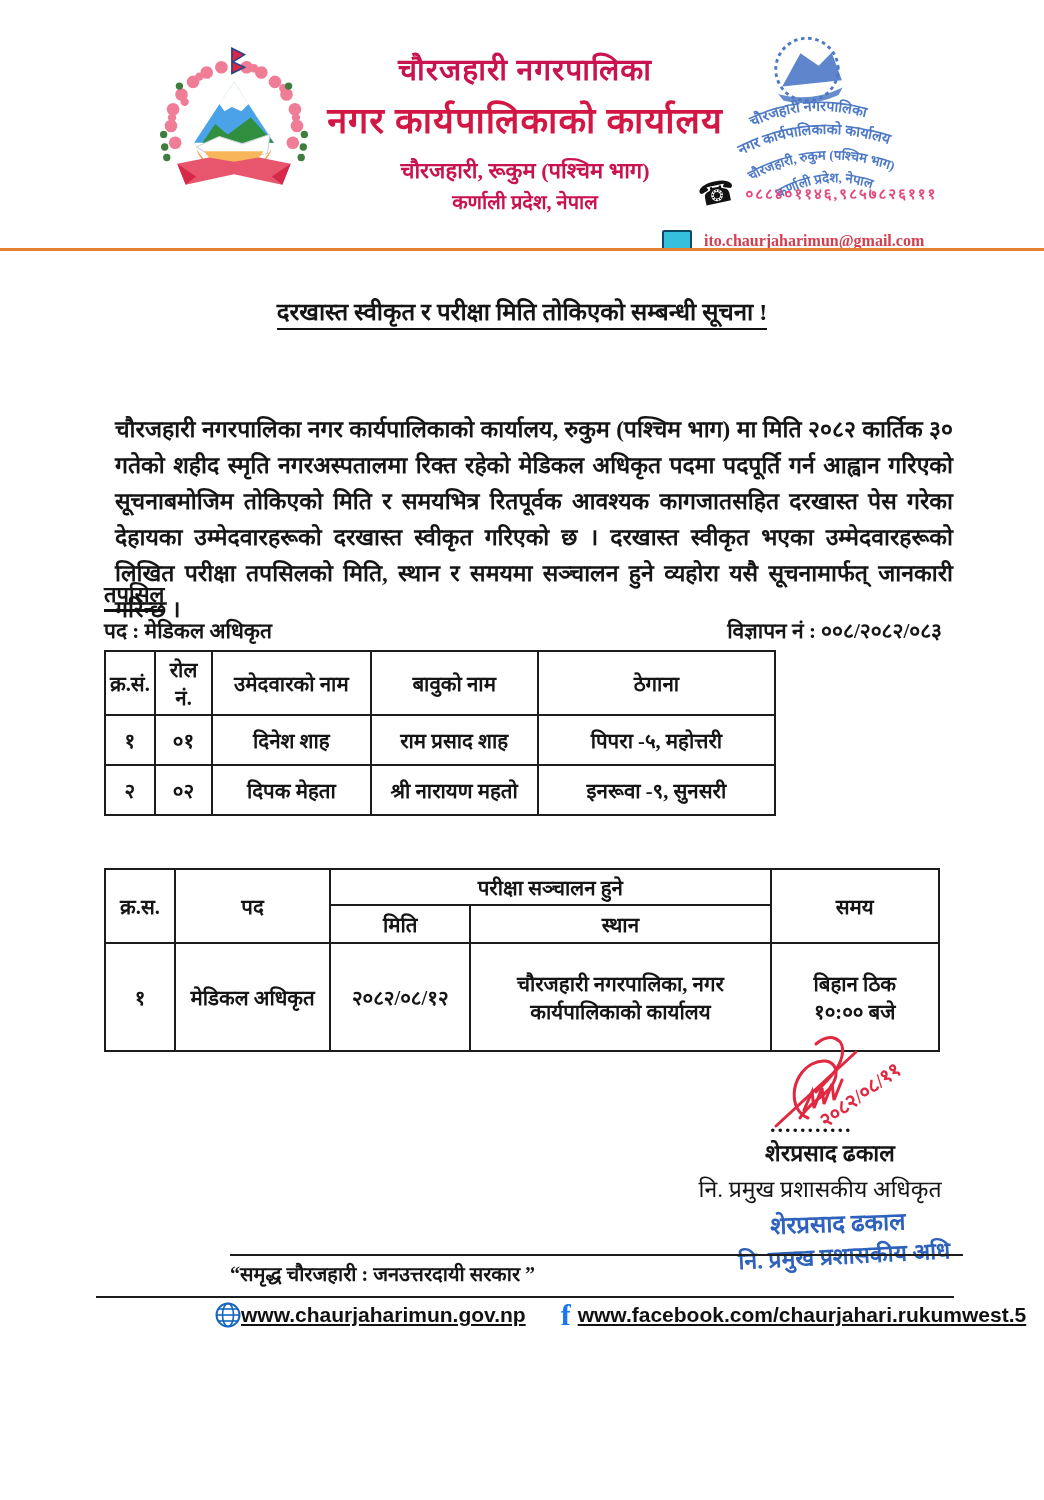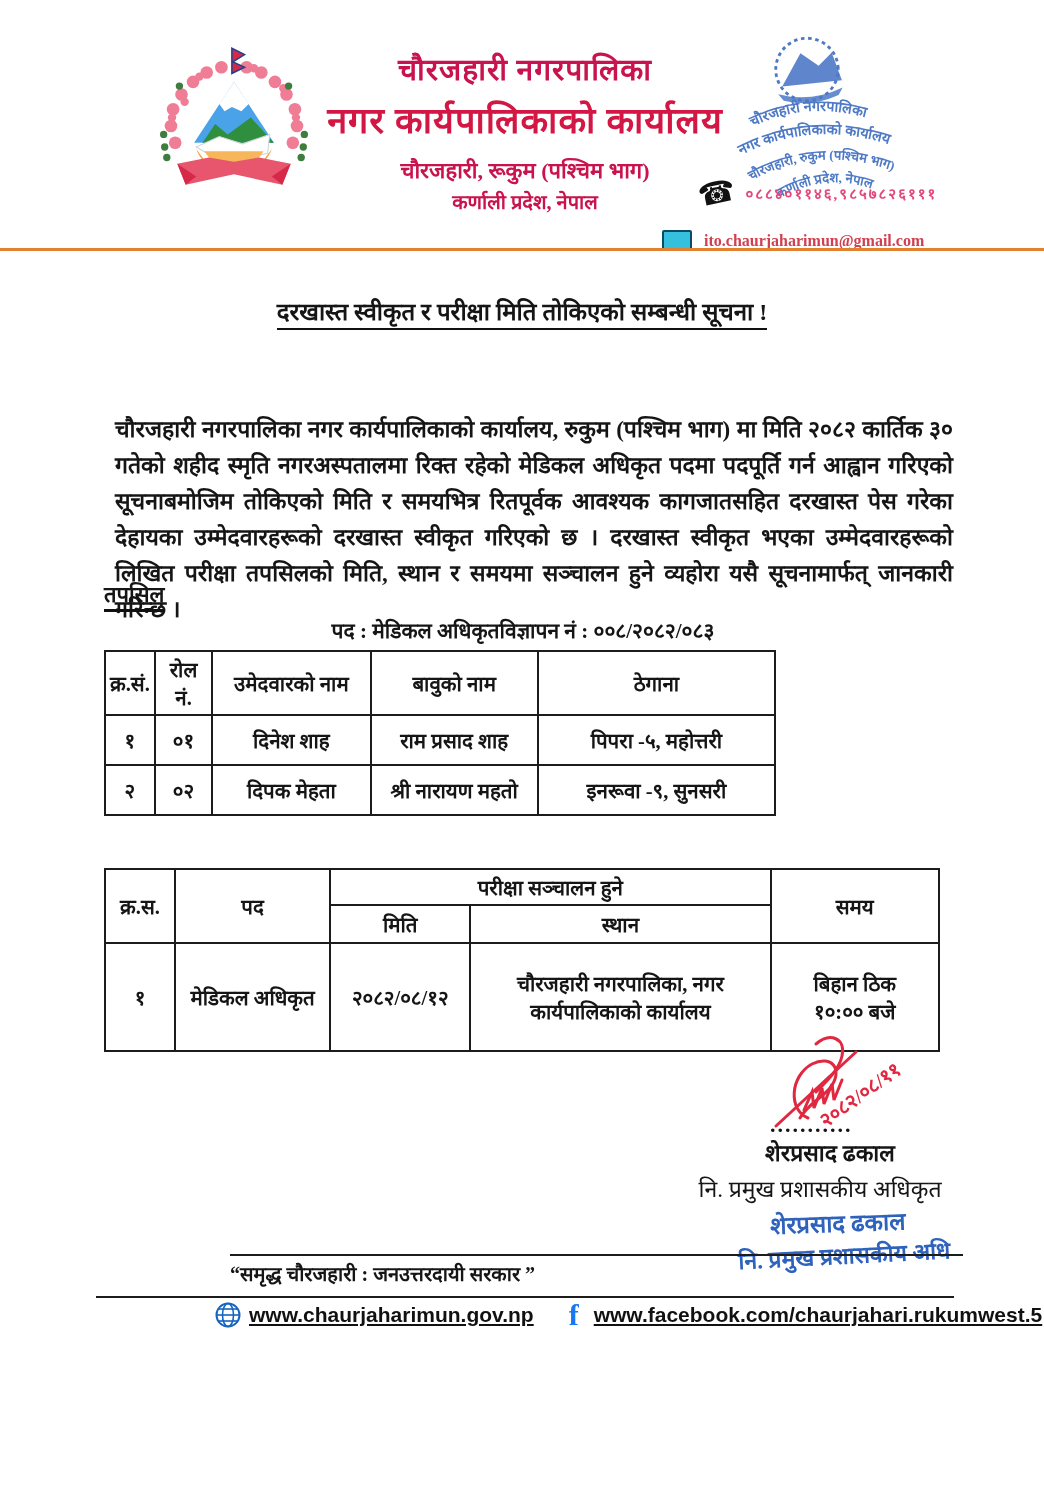"पद : मेडिकल अधिकृत" .post-row { justify-content: center -> space-between }
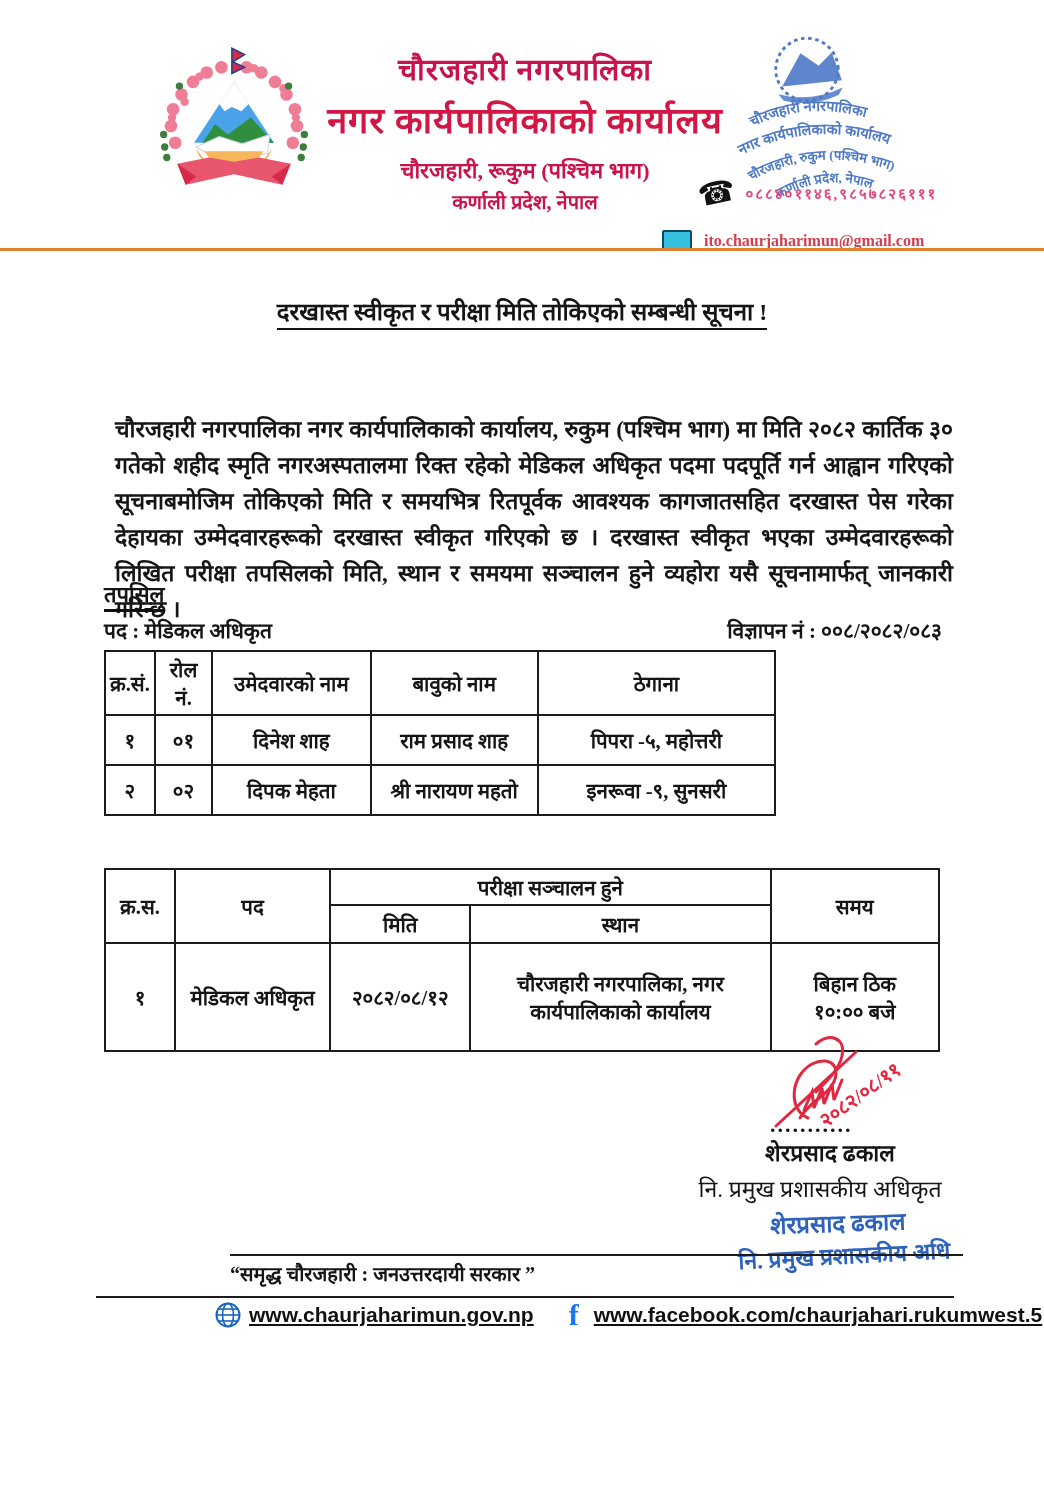"www.chaurjaharimun.gov.np" .glink { gap: 8px -> none }
